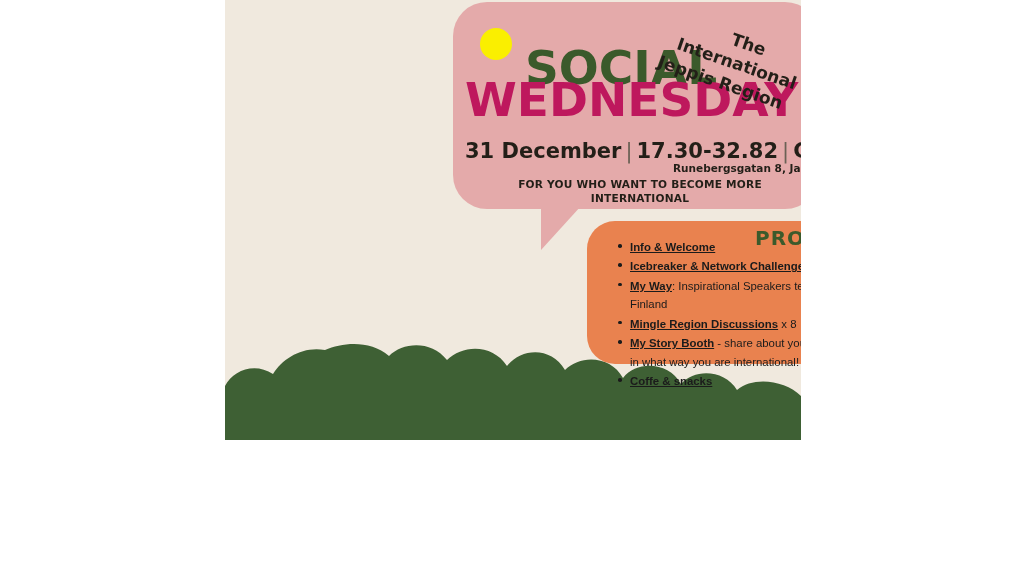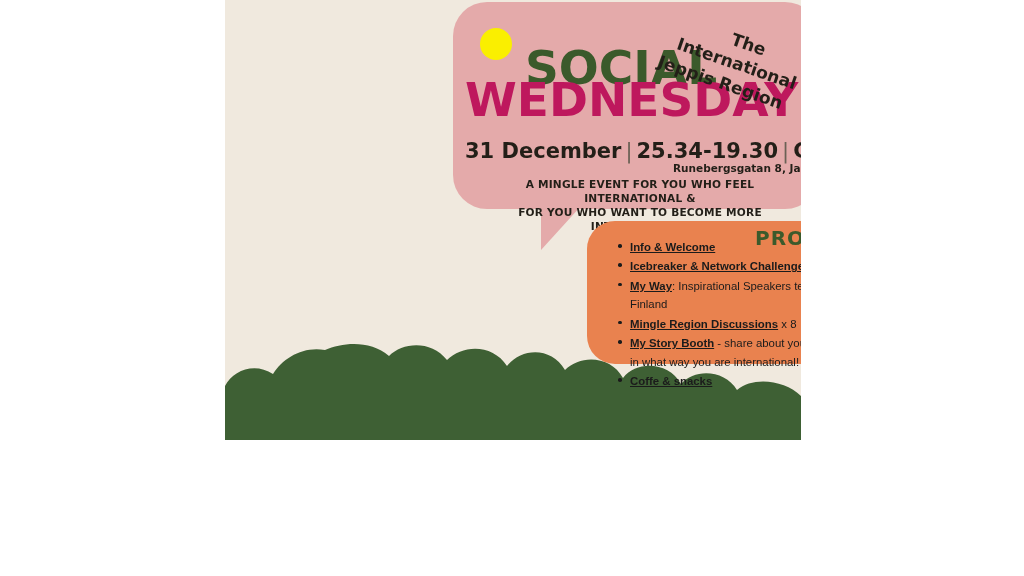"25.34-19.30" span { text: 25.34-19.30 -> 17.30-32.82 }
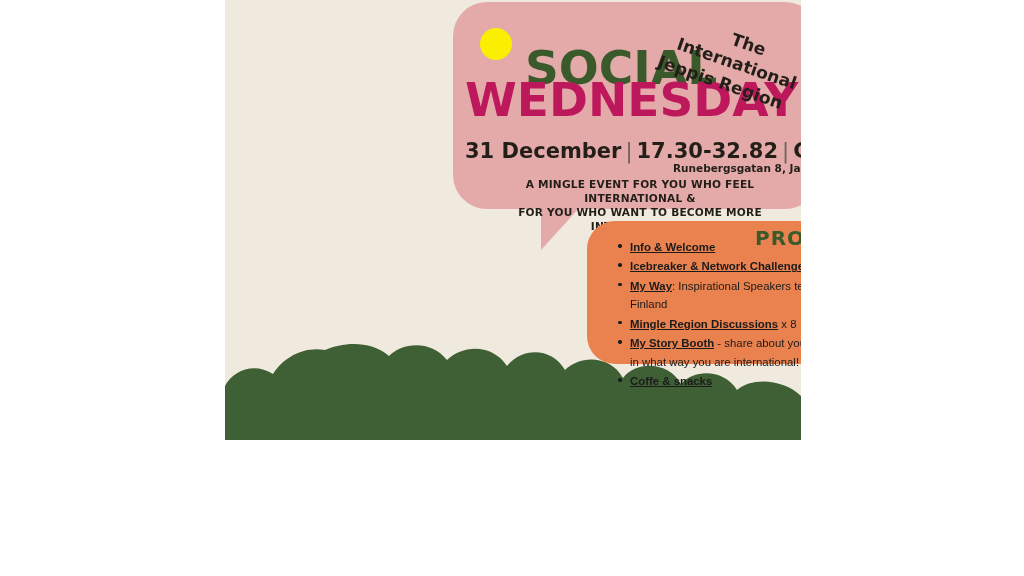"A MINGLE EVENT FOR YOU" div { html: <div>A MINGLE EVENT FOR YOU WHO FEEL INTERNATIONAL &amp;</div> -> none }
